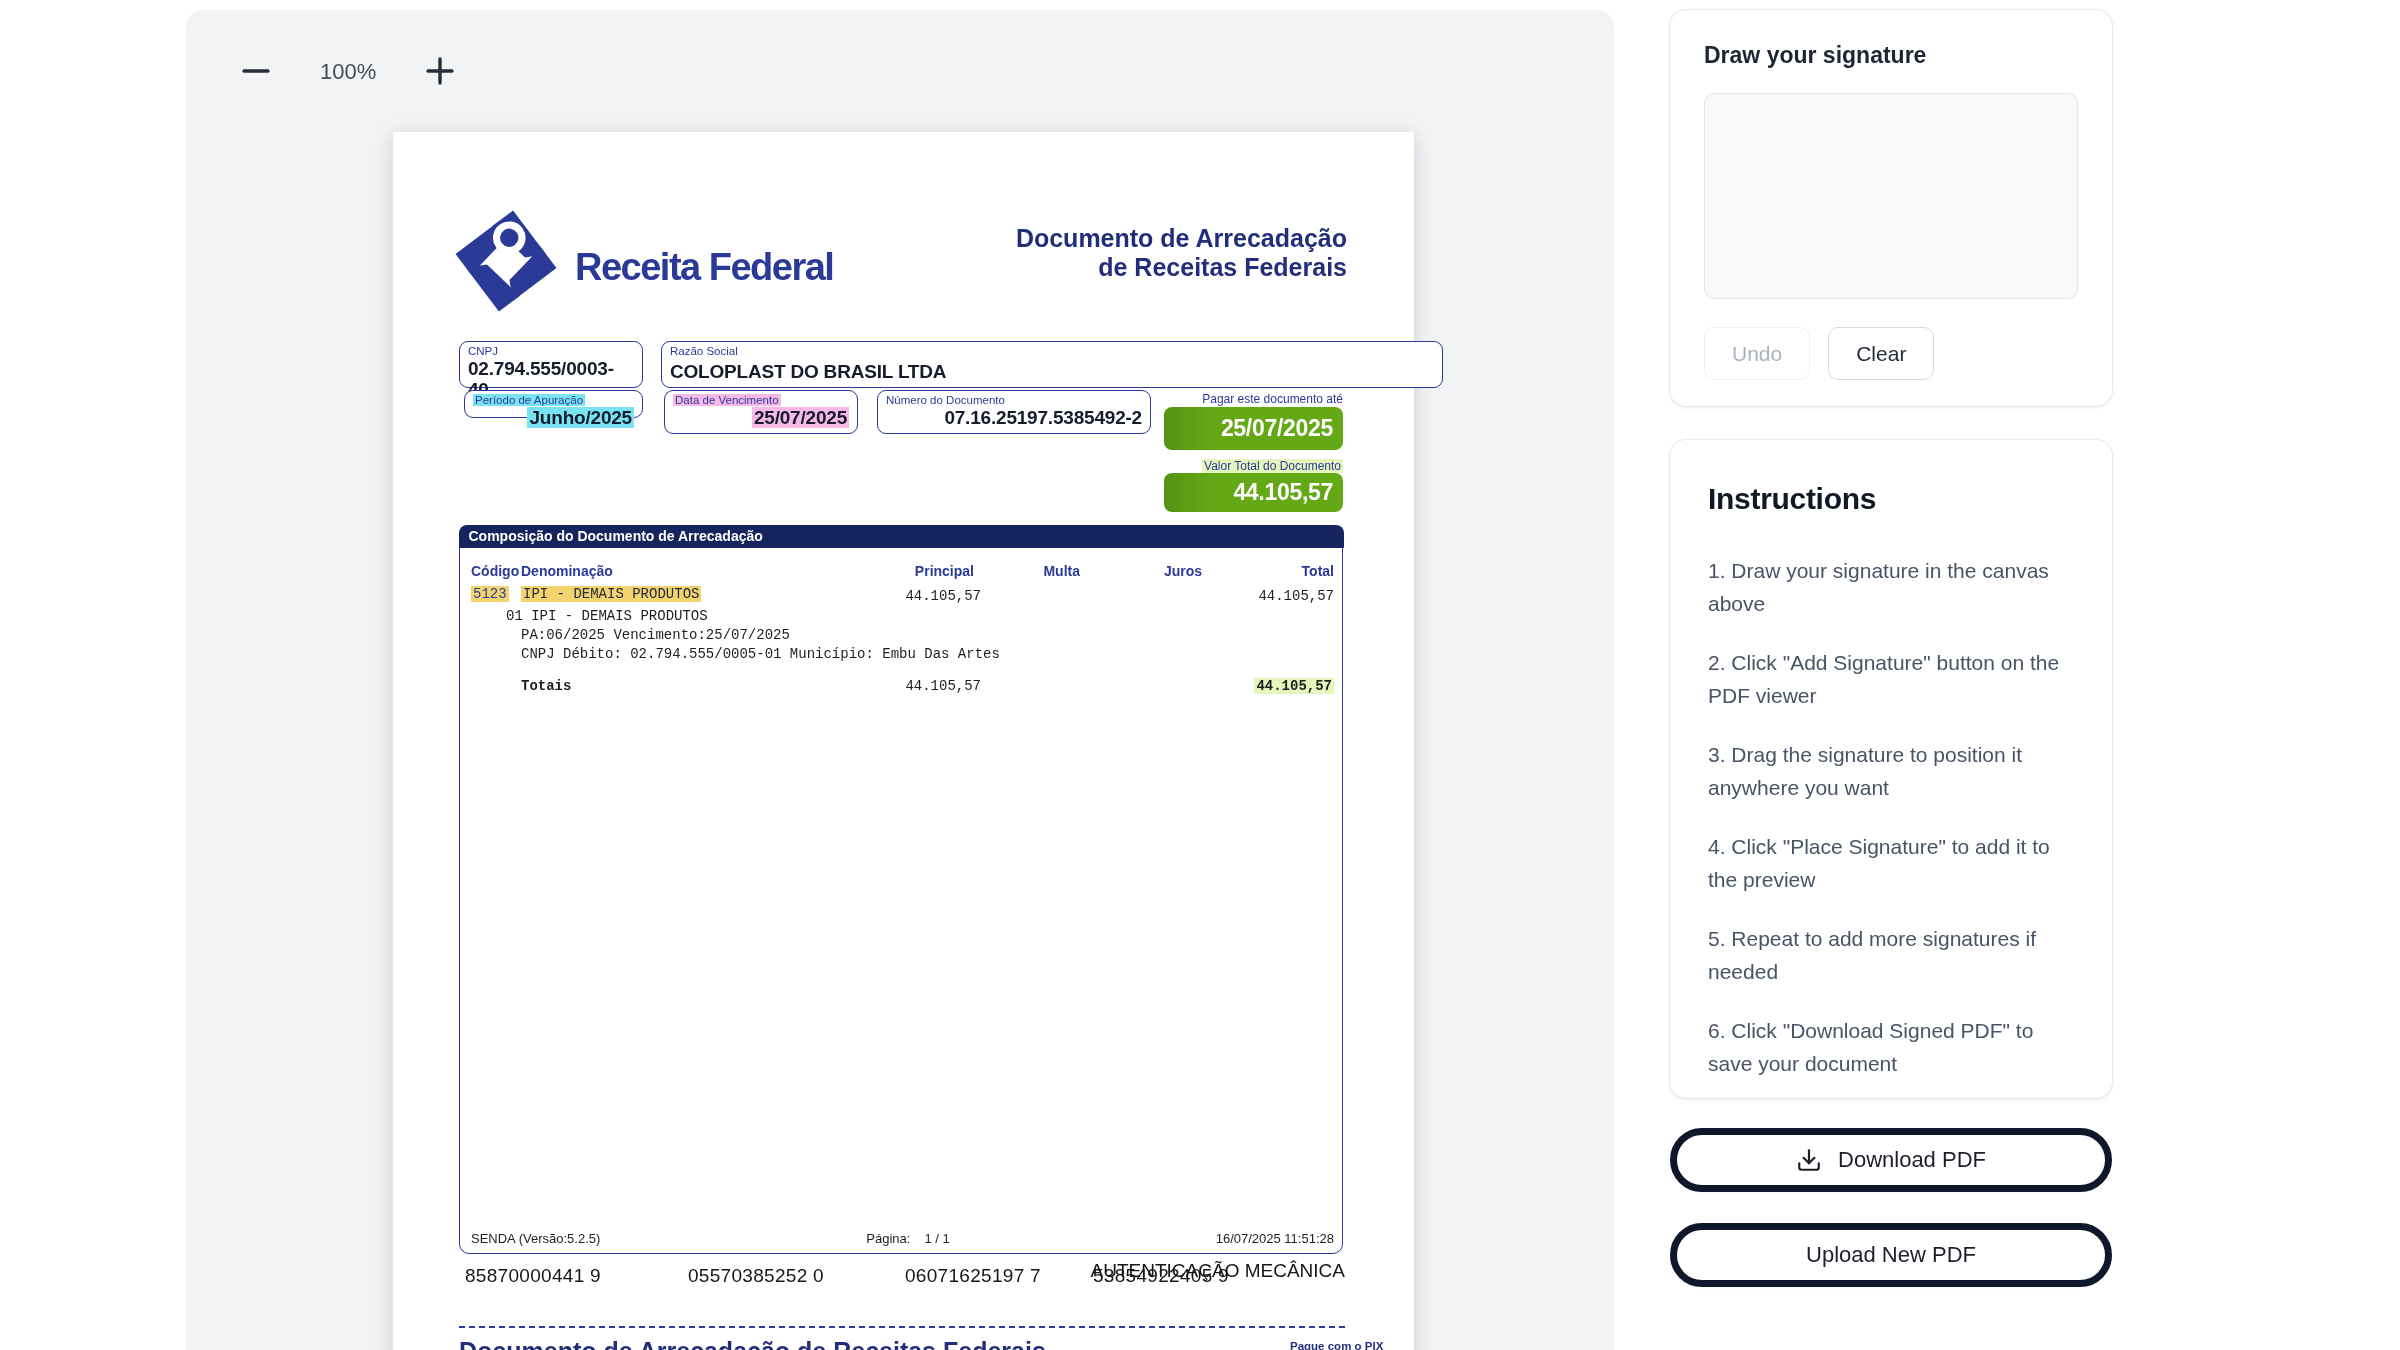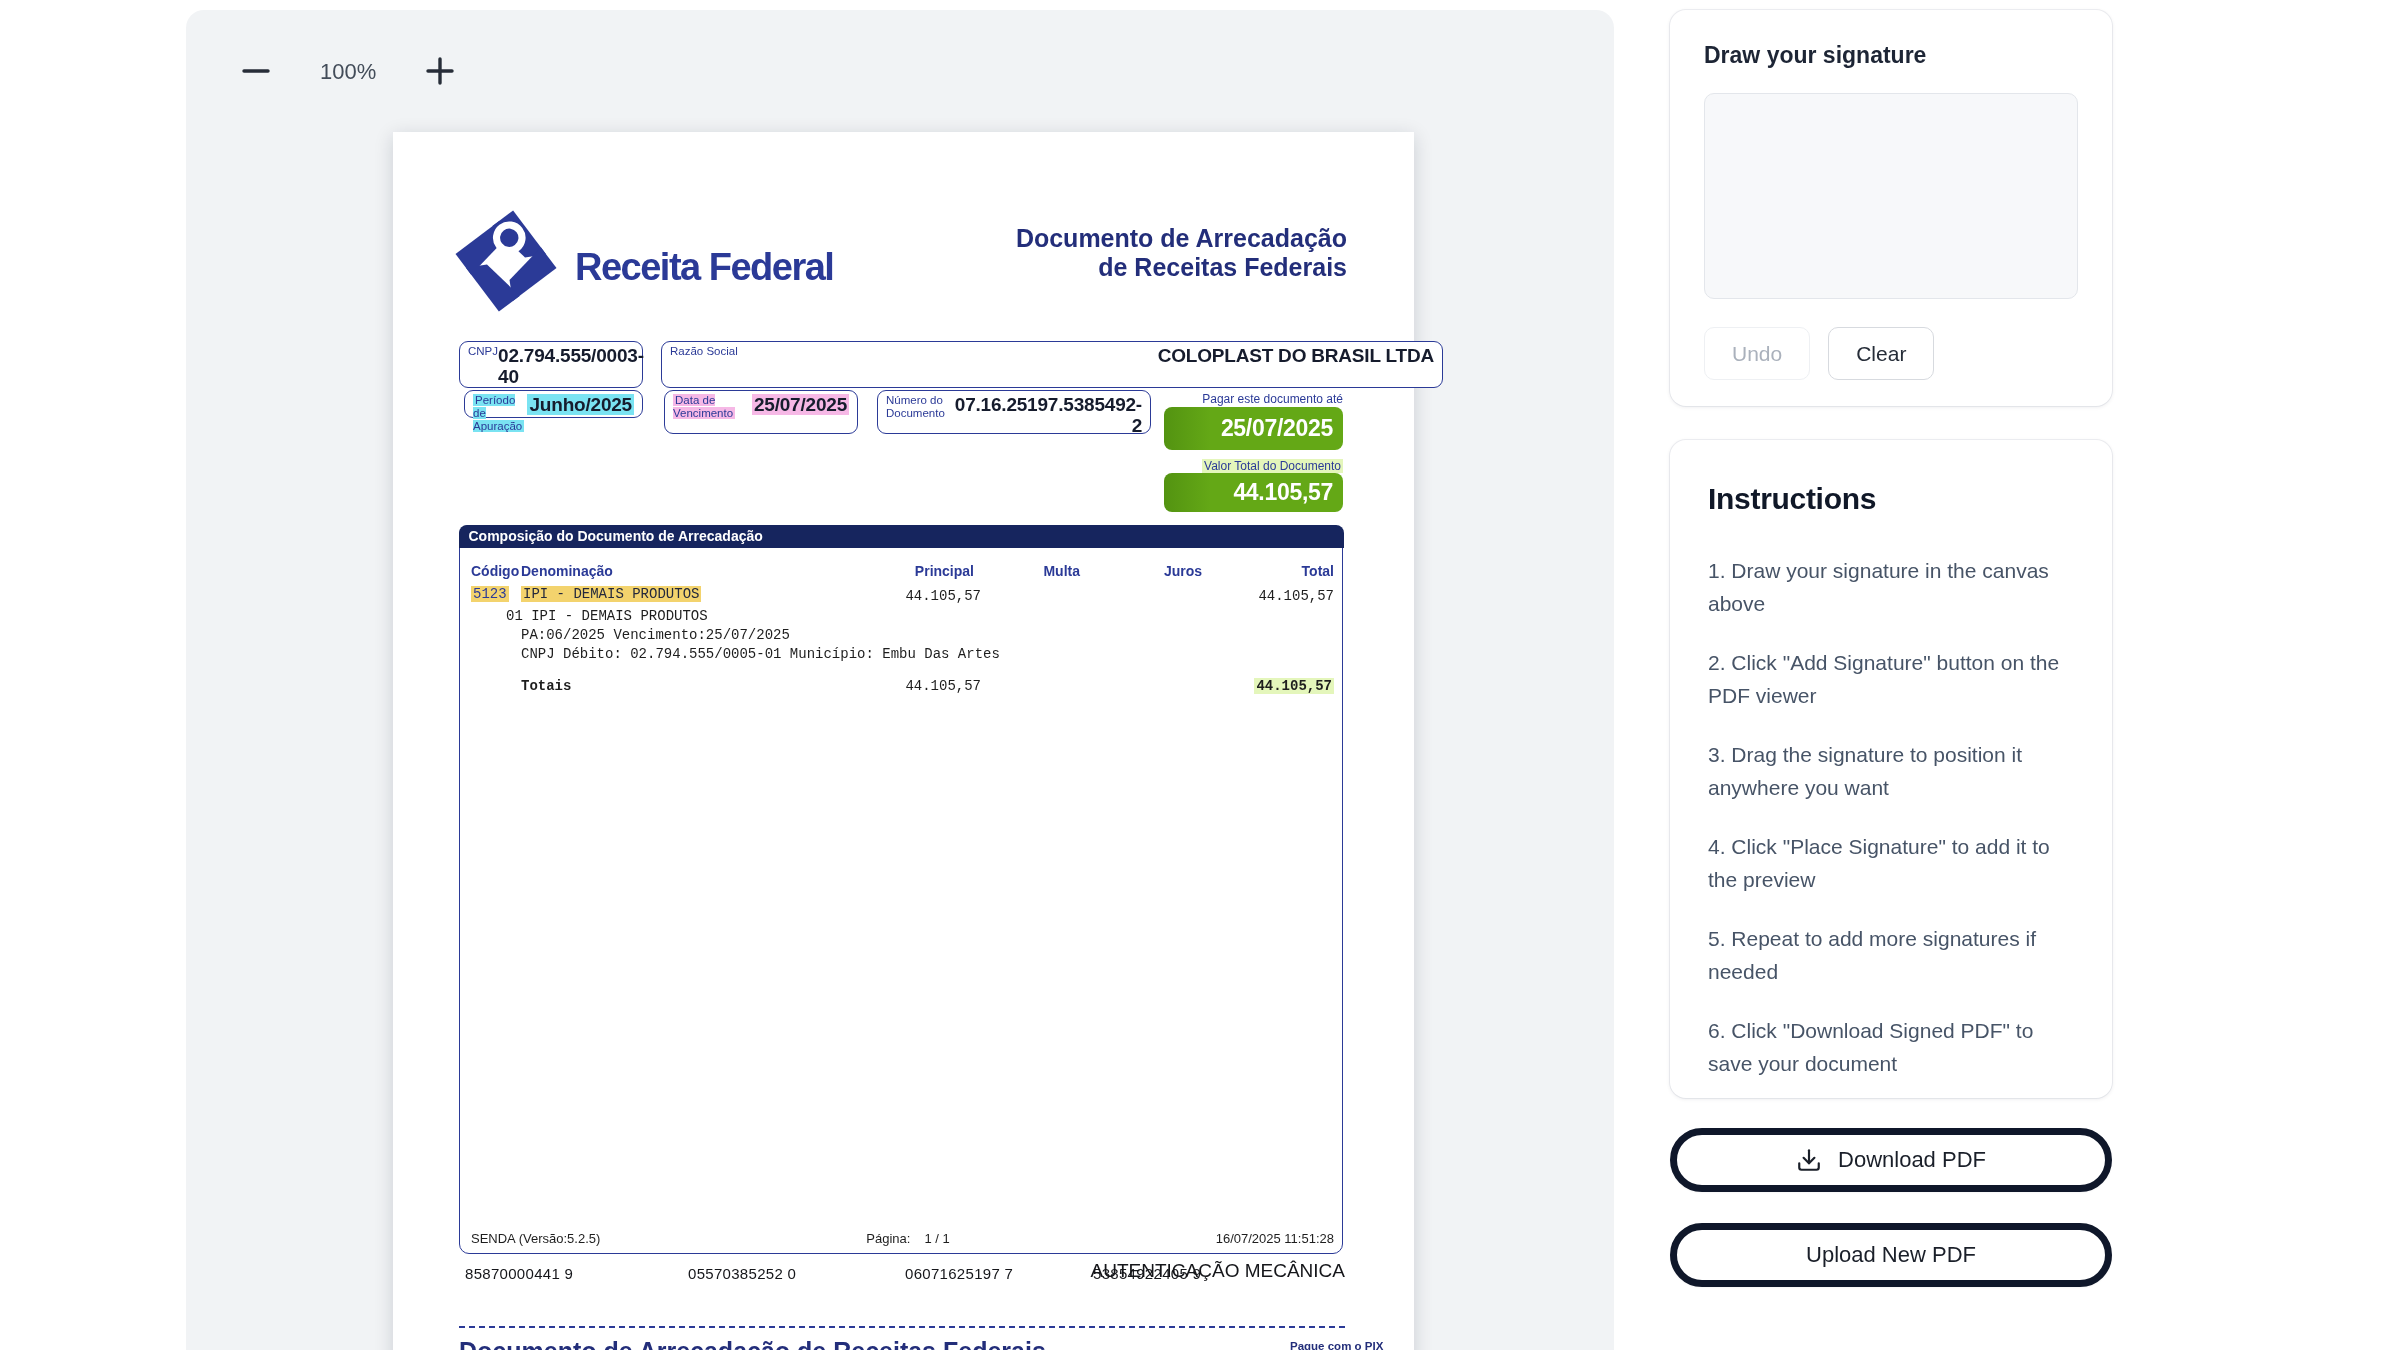"CNPJ" .fbox { flex-direction: row -> column }
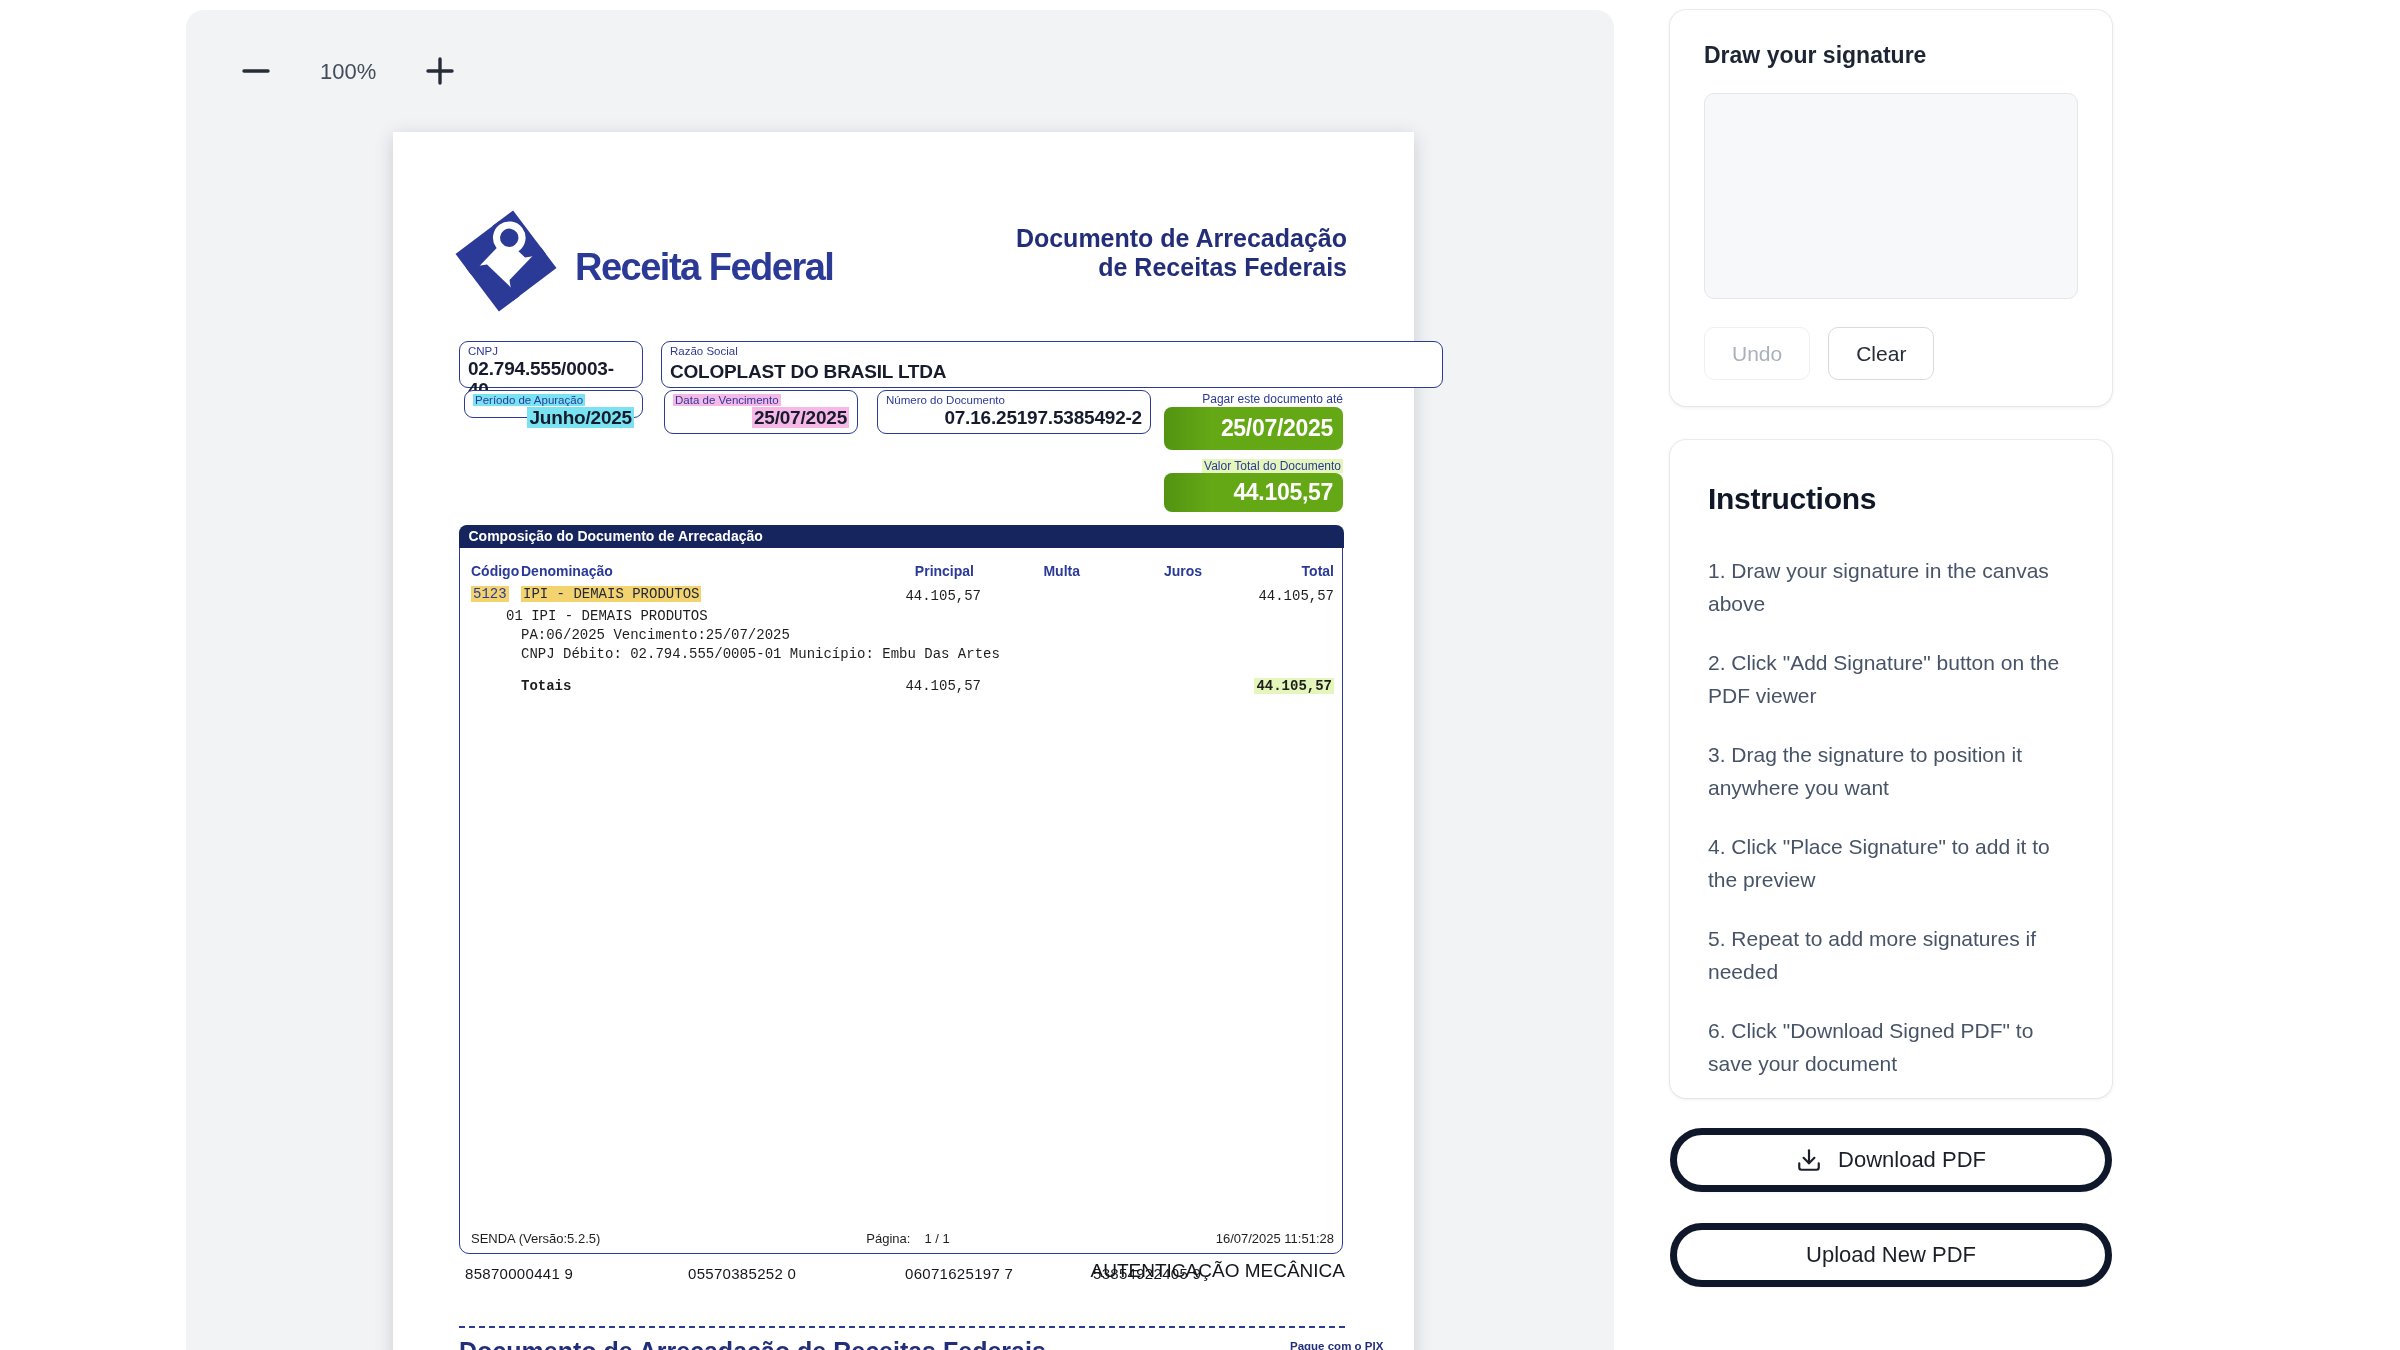"85870000441 9" .bar-num { font-size: 15px -> 19px }
